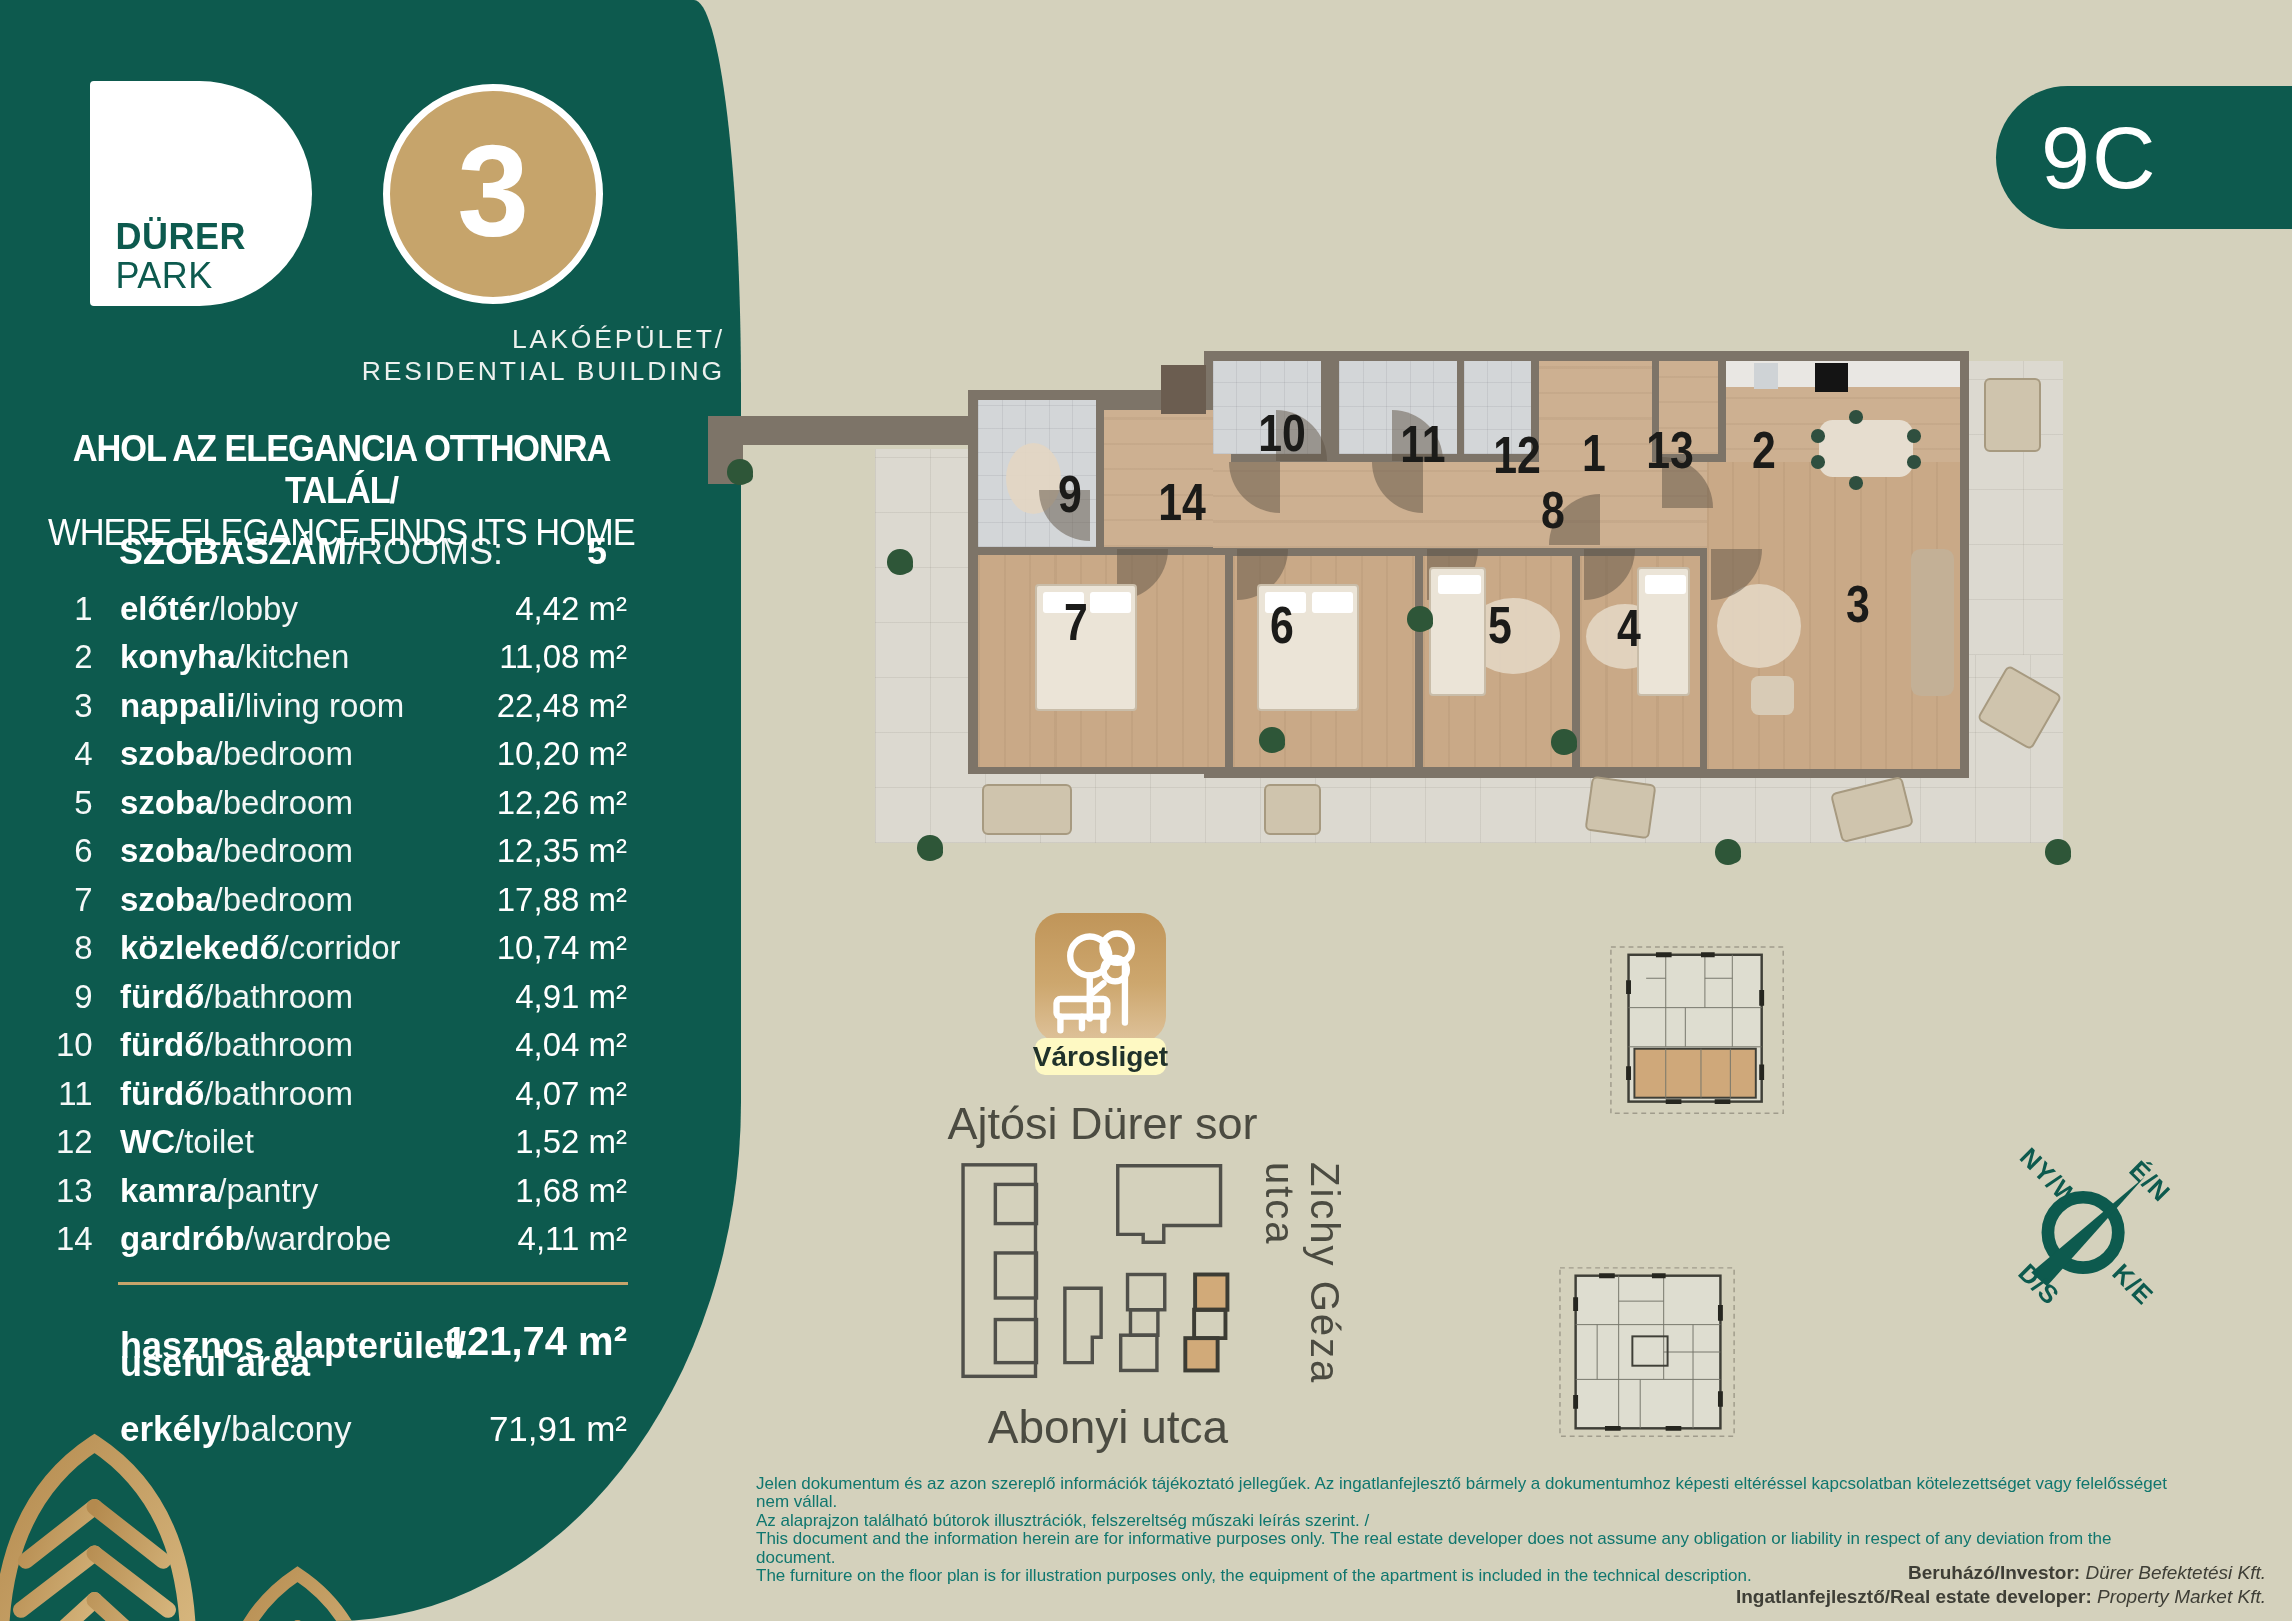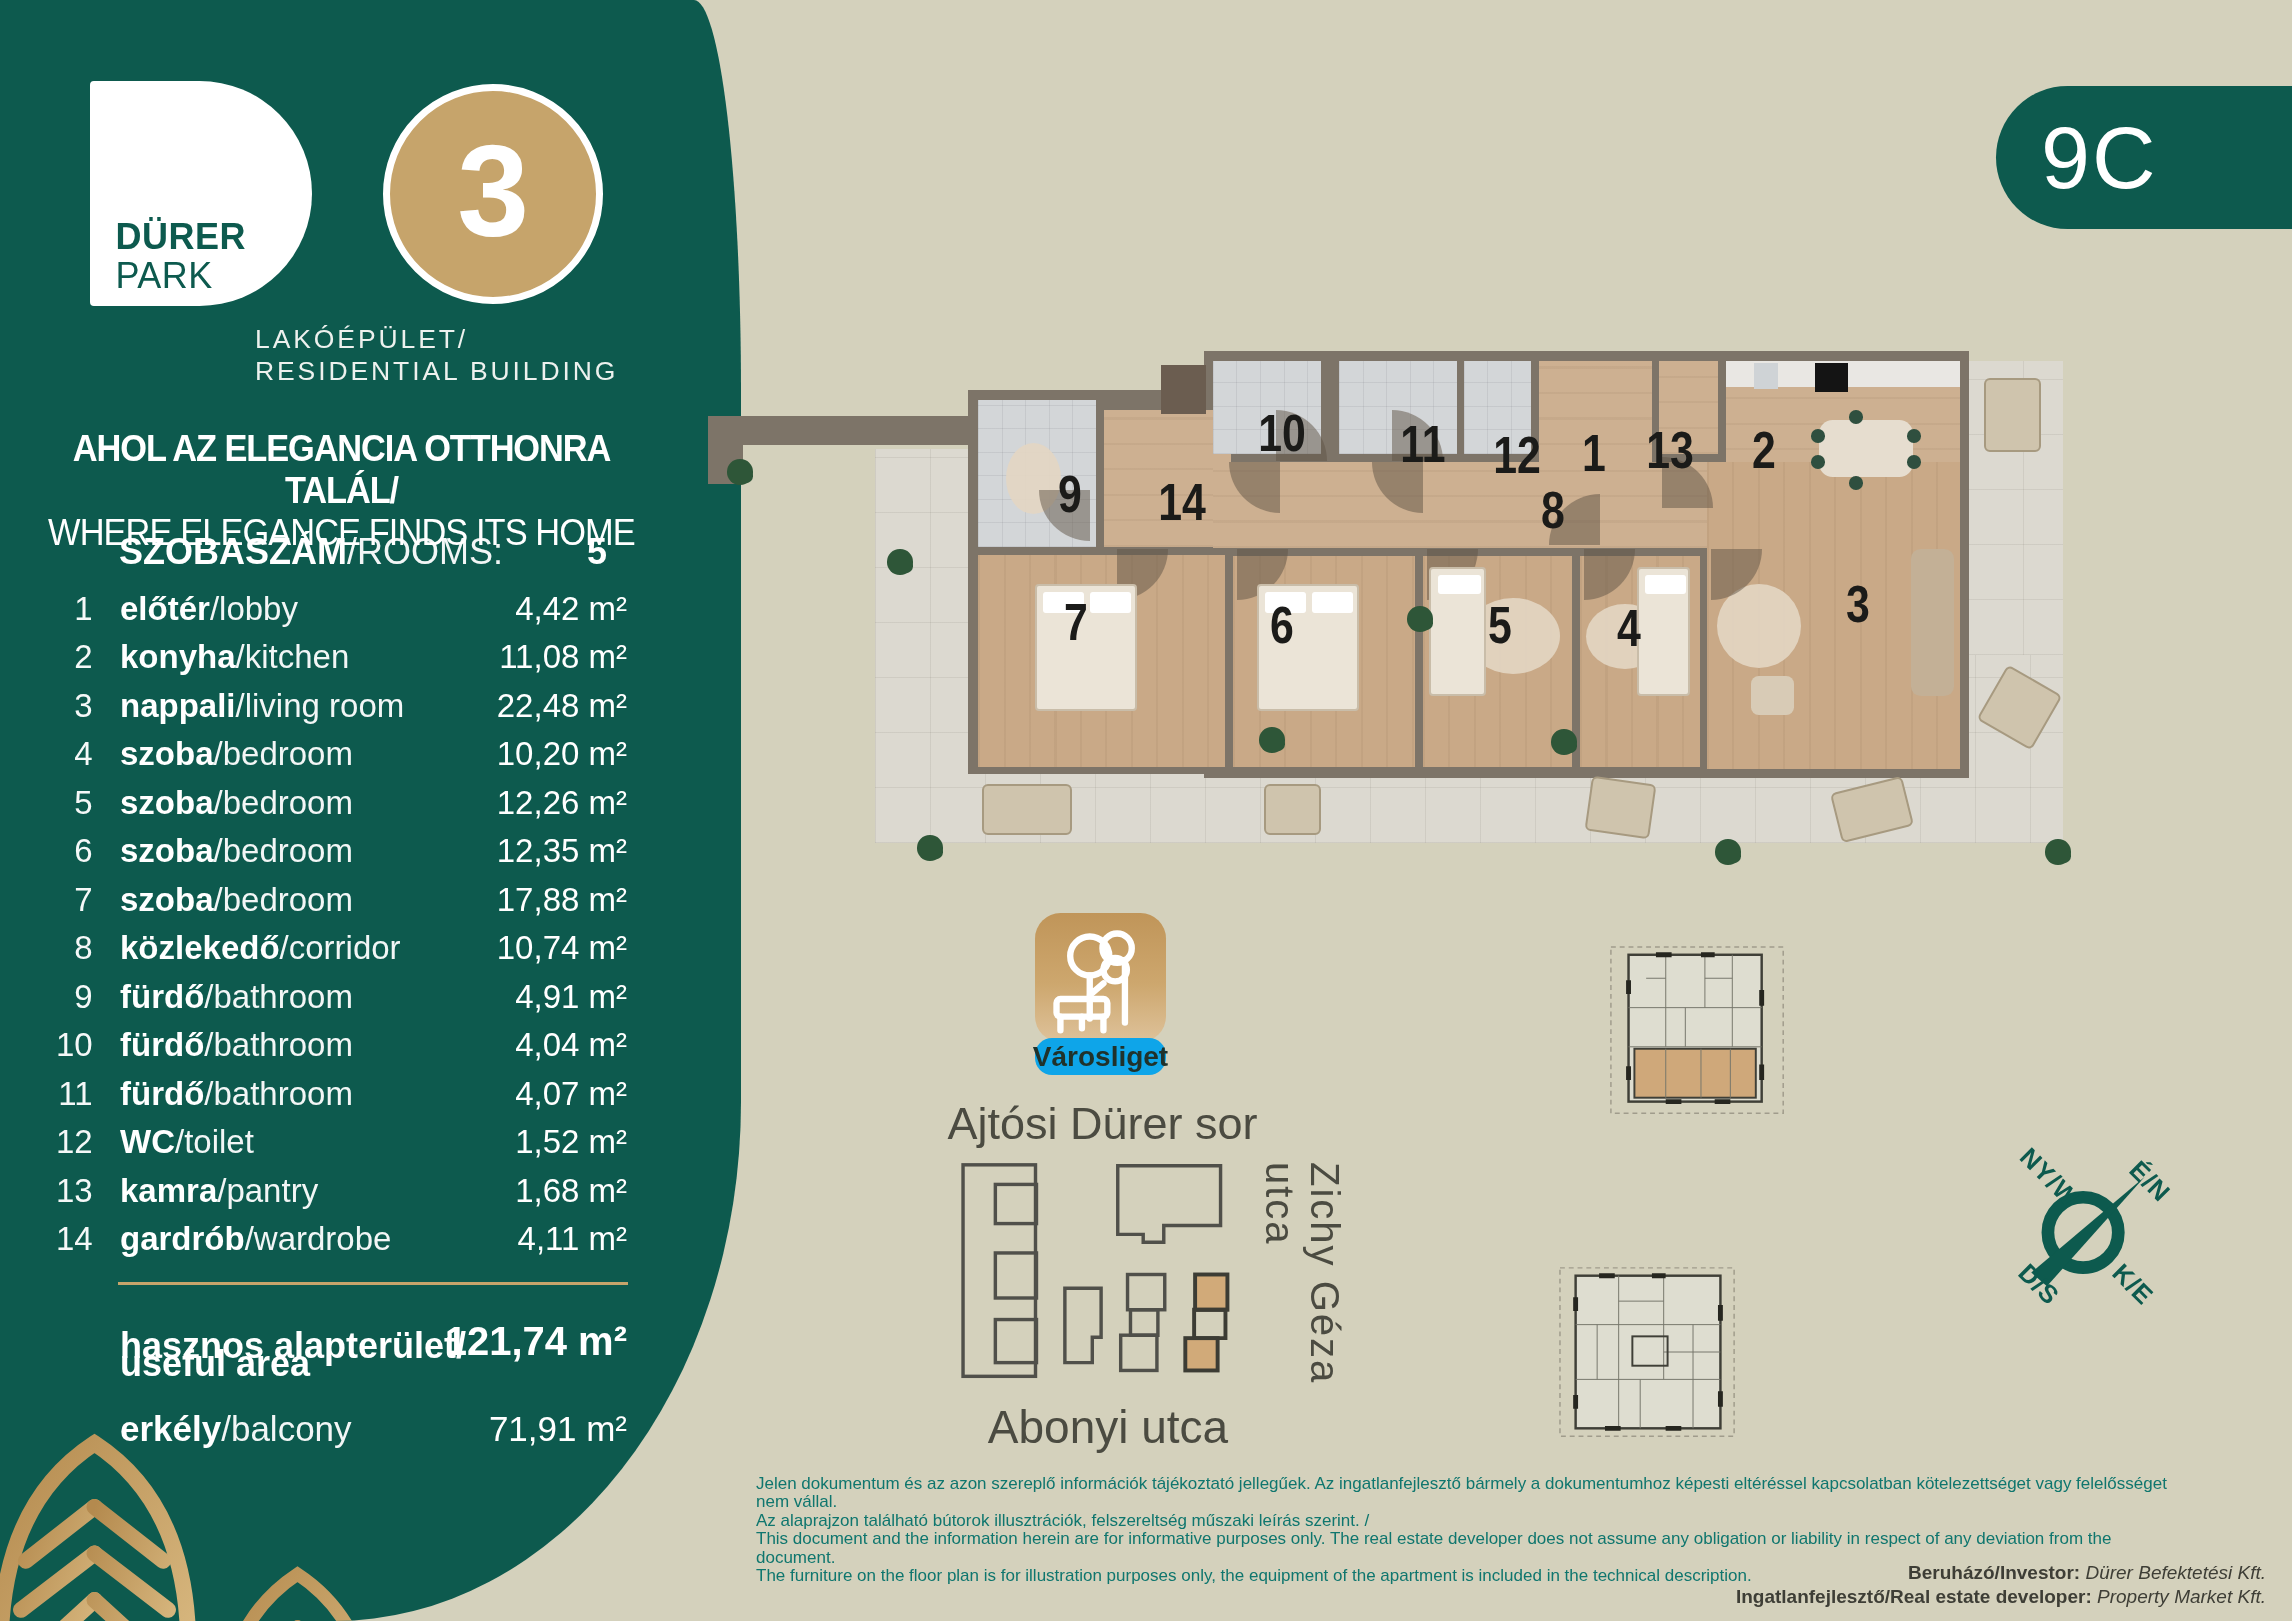"LAKÓÉPÜLET/" #building-type { text-align: left -> right }
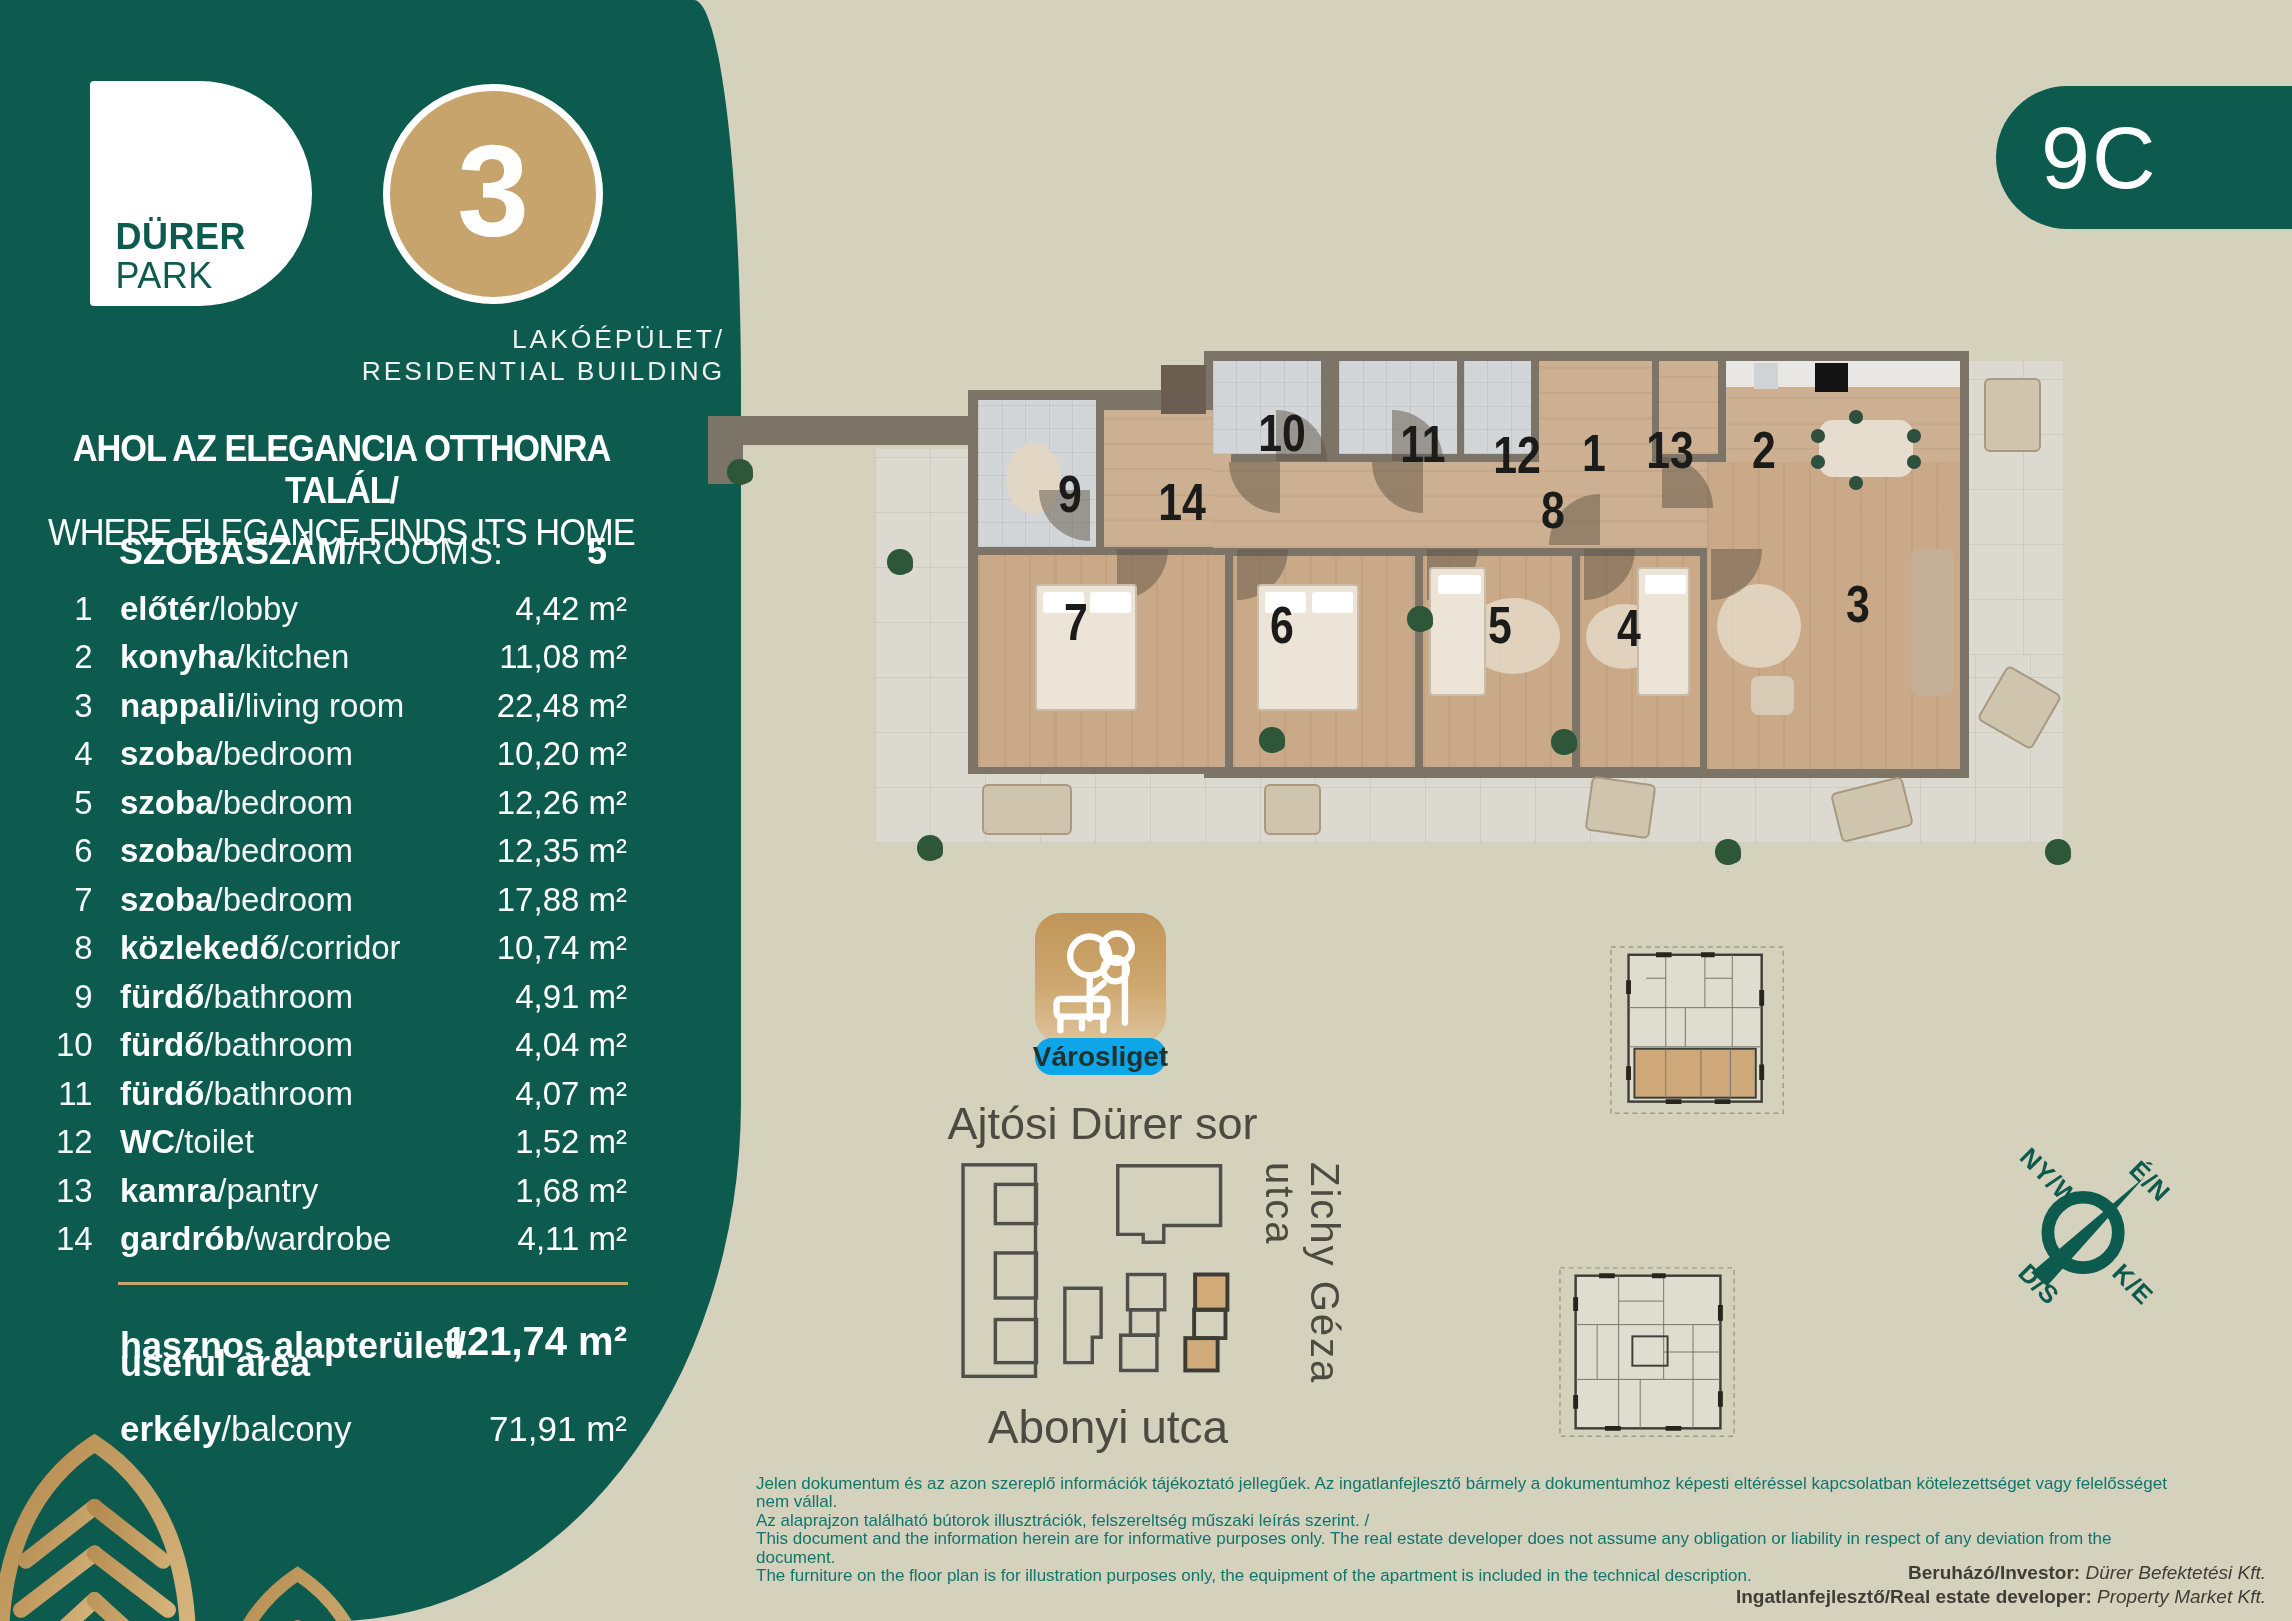"Városliget" #vl-label { background: #0ea5e9 -> #fef9c3; border-radius: 17px -> 10px }
